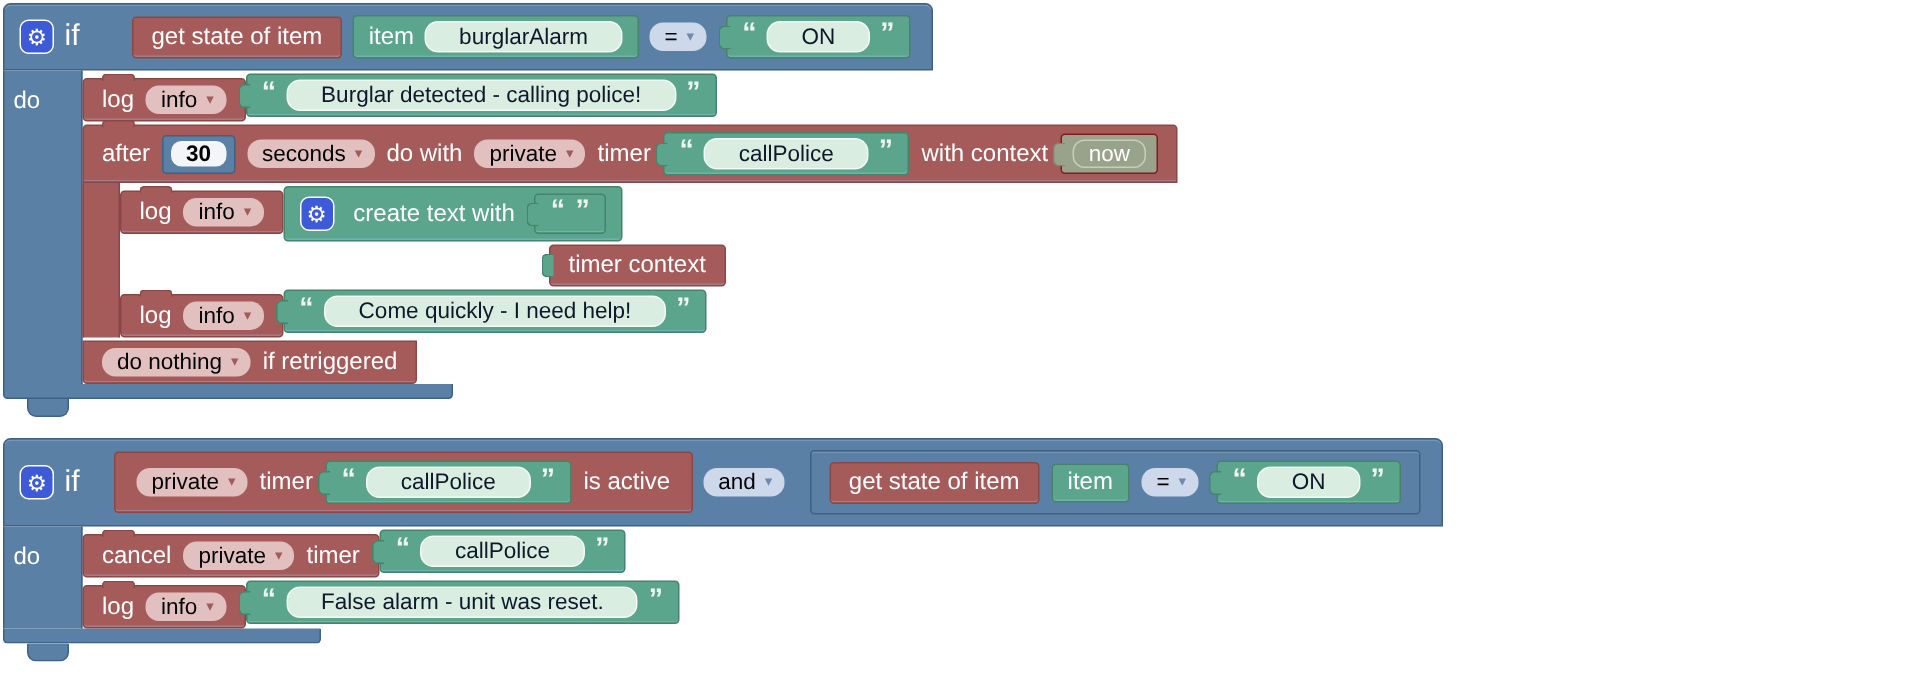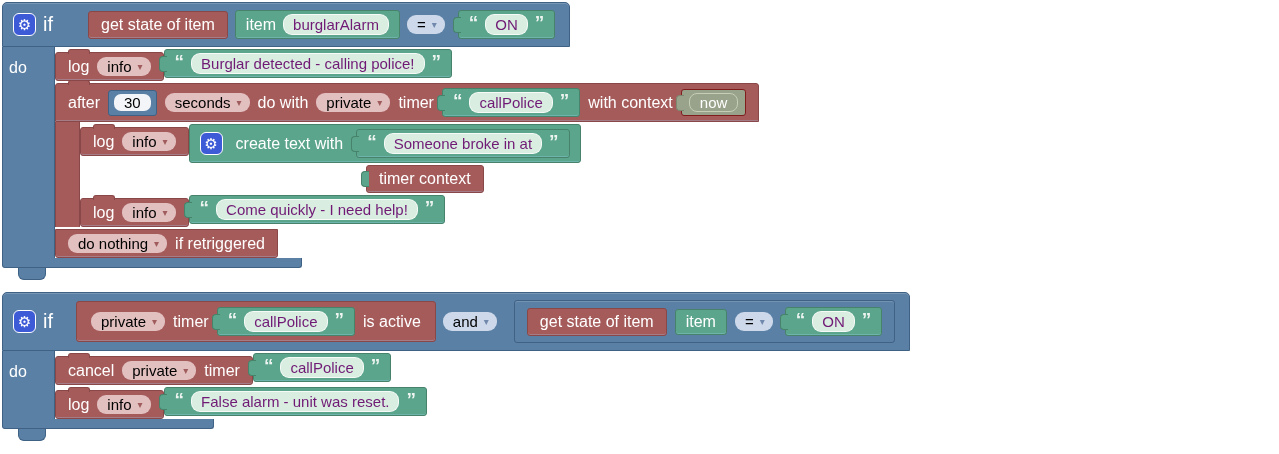"burglarAlarm" .field { color: #701a75 -> #0f172a; padding: 1px 9px -> 1px 22px }
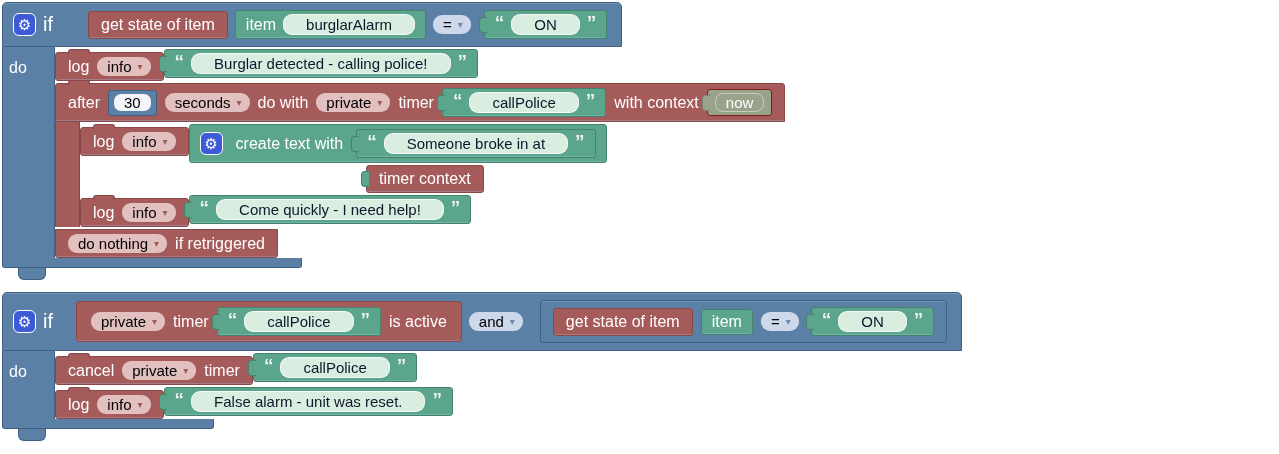"30" .num-blk { font-weight: none -> bold }
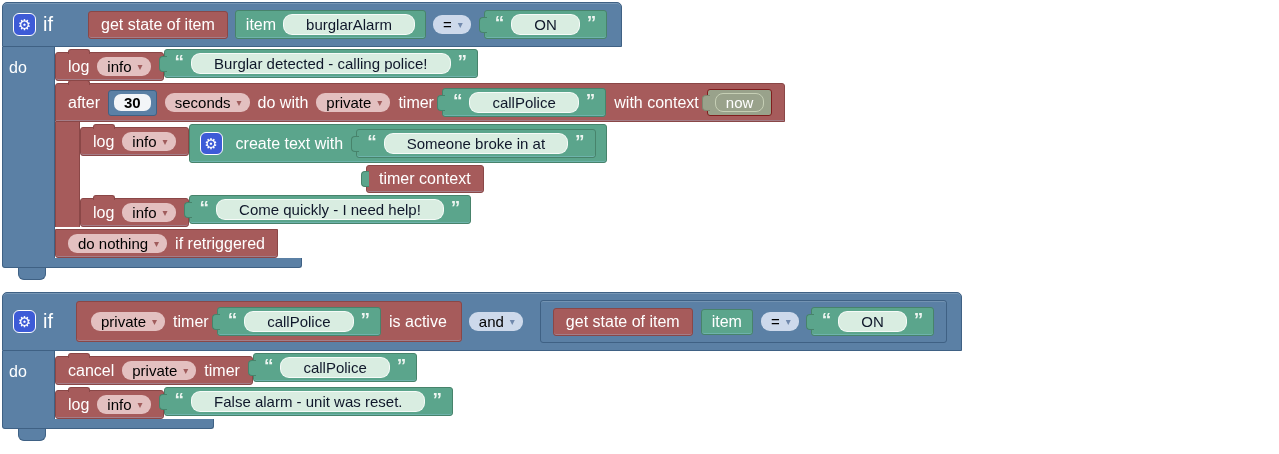"Someone broke in at" span.field { html: <span>Someone broke in at</span> -> none }
